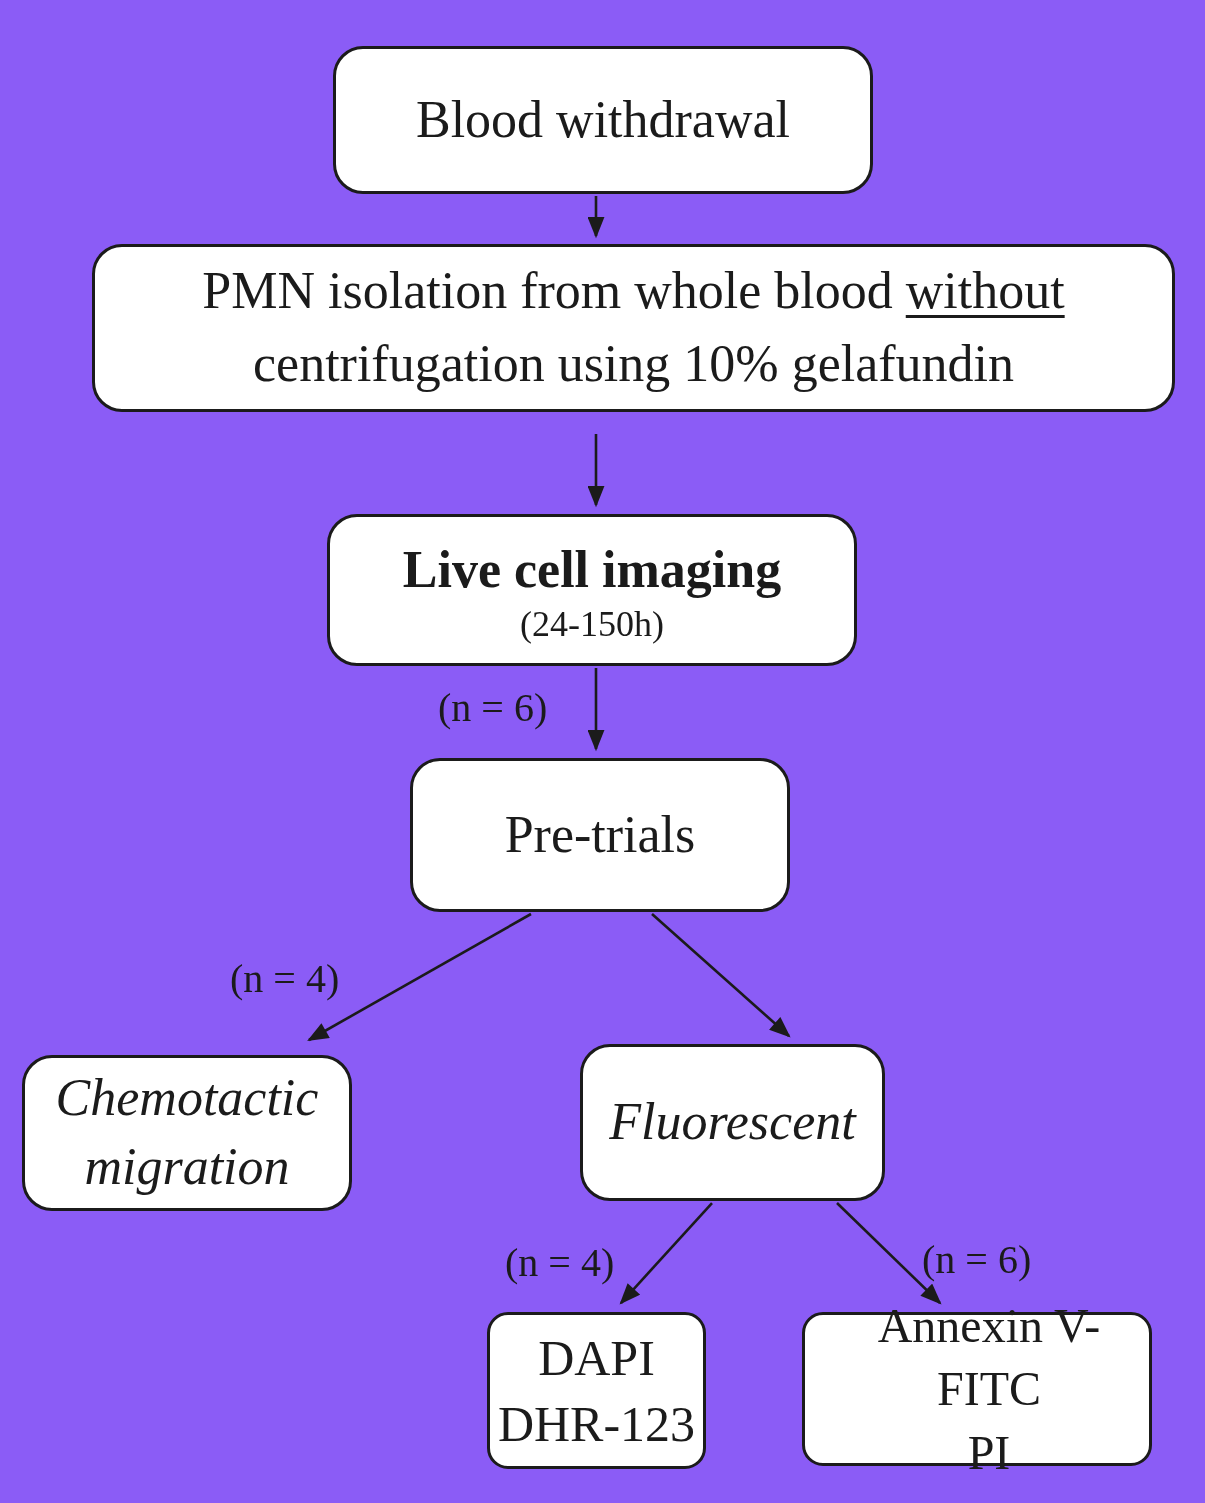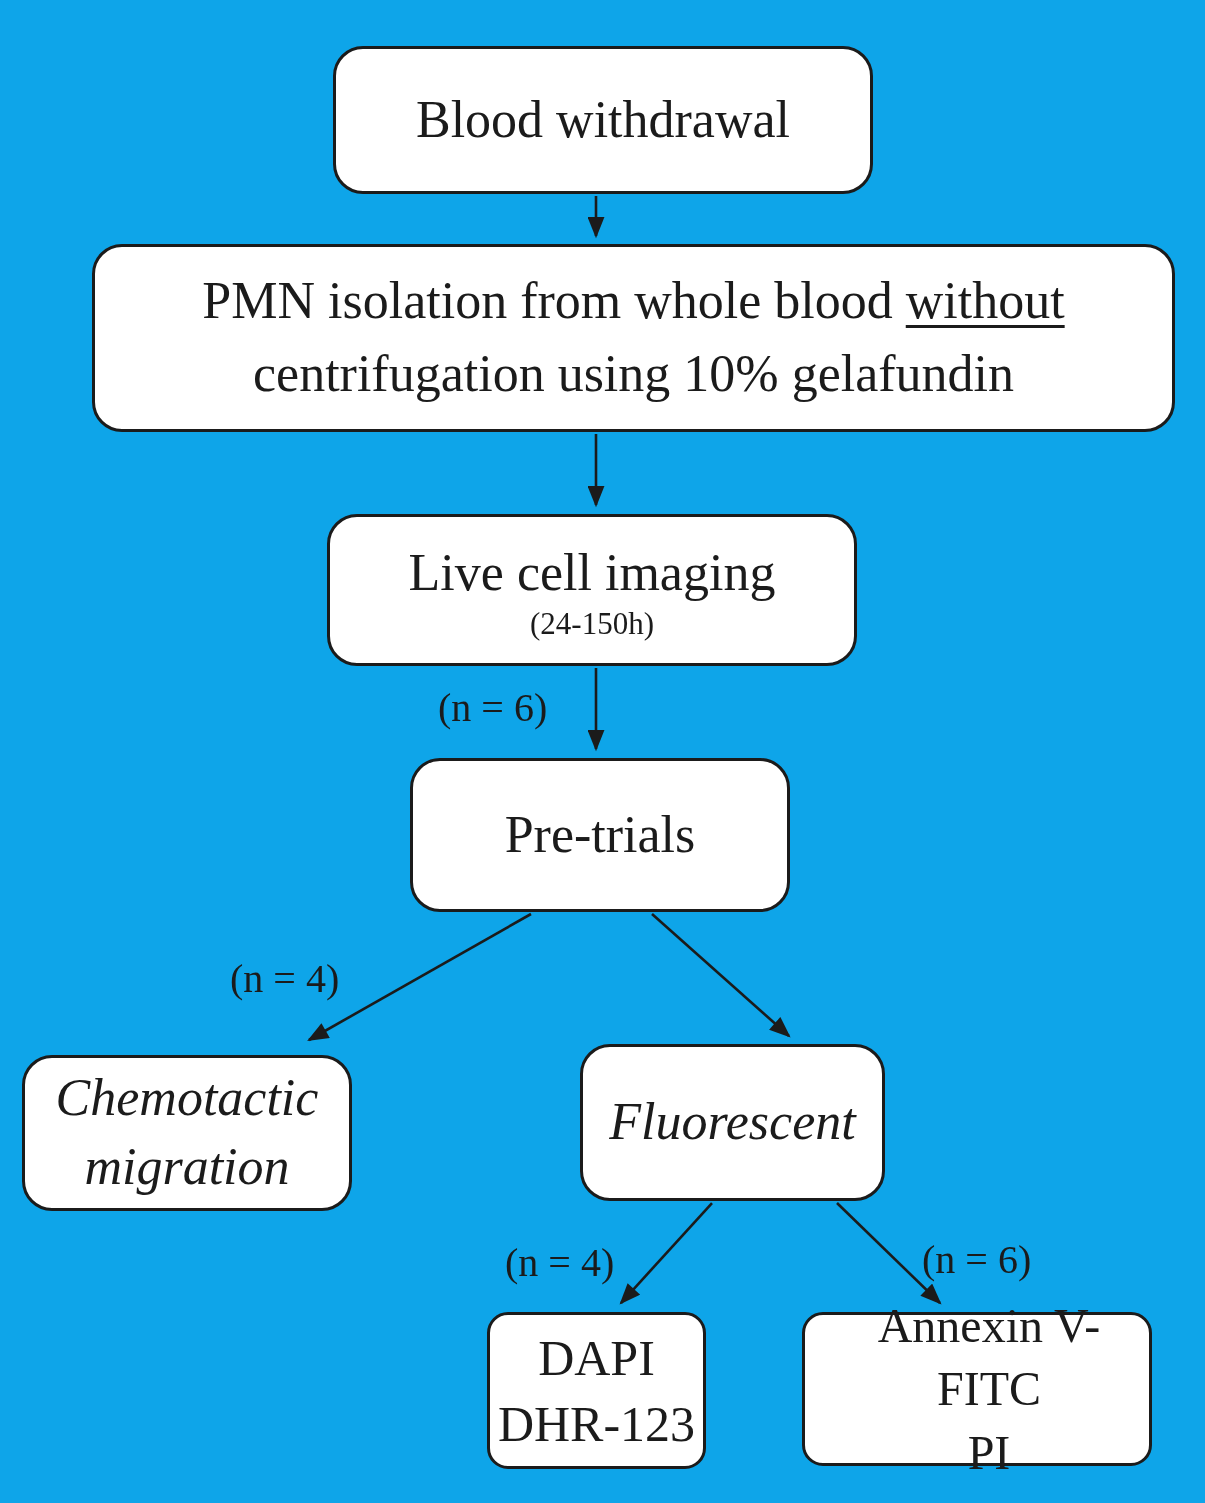"Blood withdrawal" .canvas { background: #0ea5e9 -> #8b5cf6 }
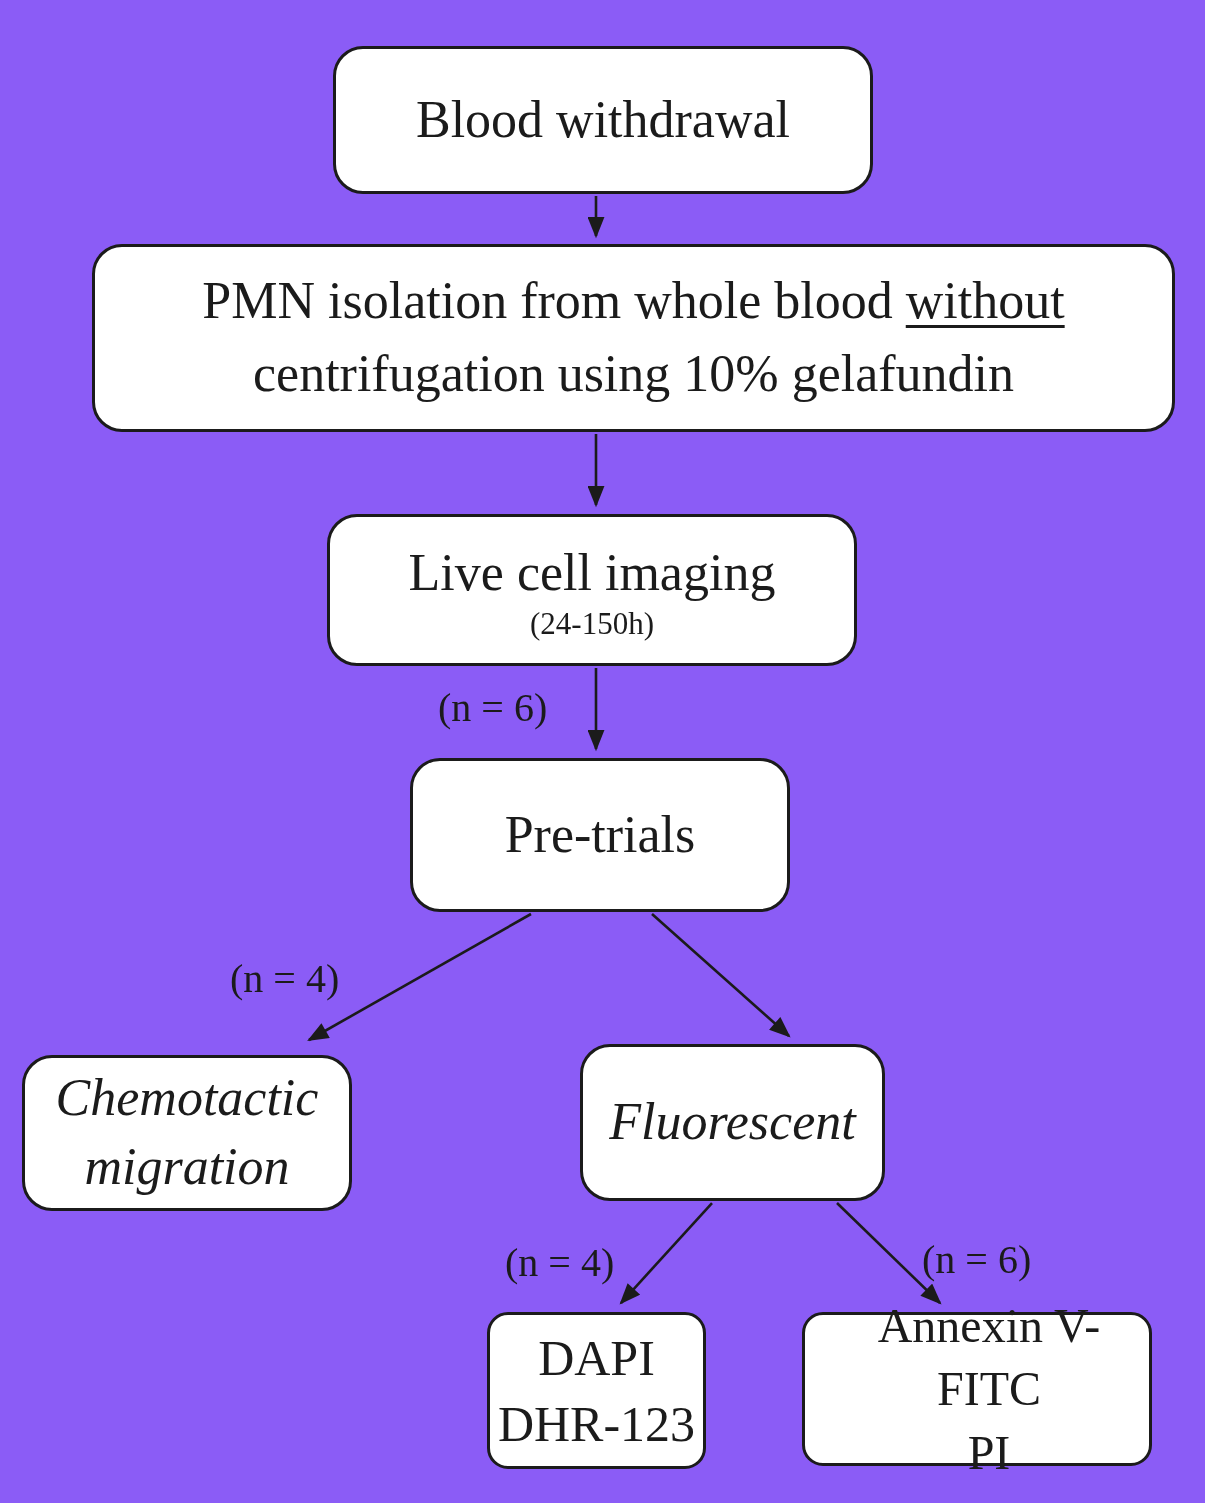"PMN isolation from whole blood" #node-pmn { height: 188px -> 168px }
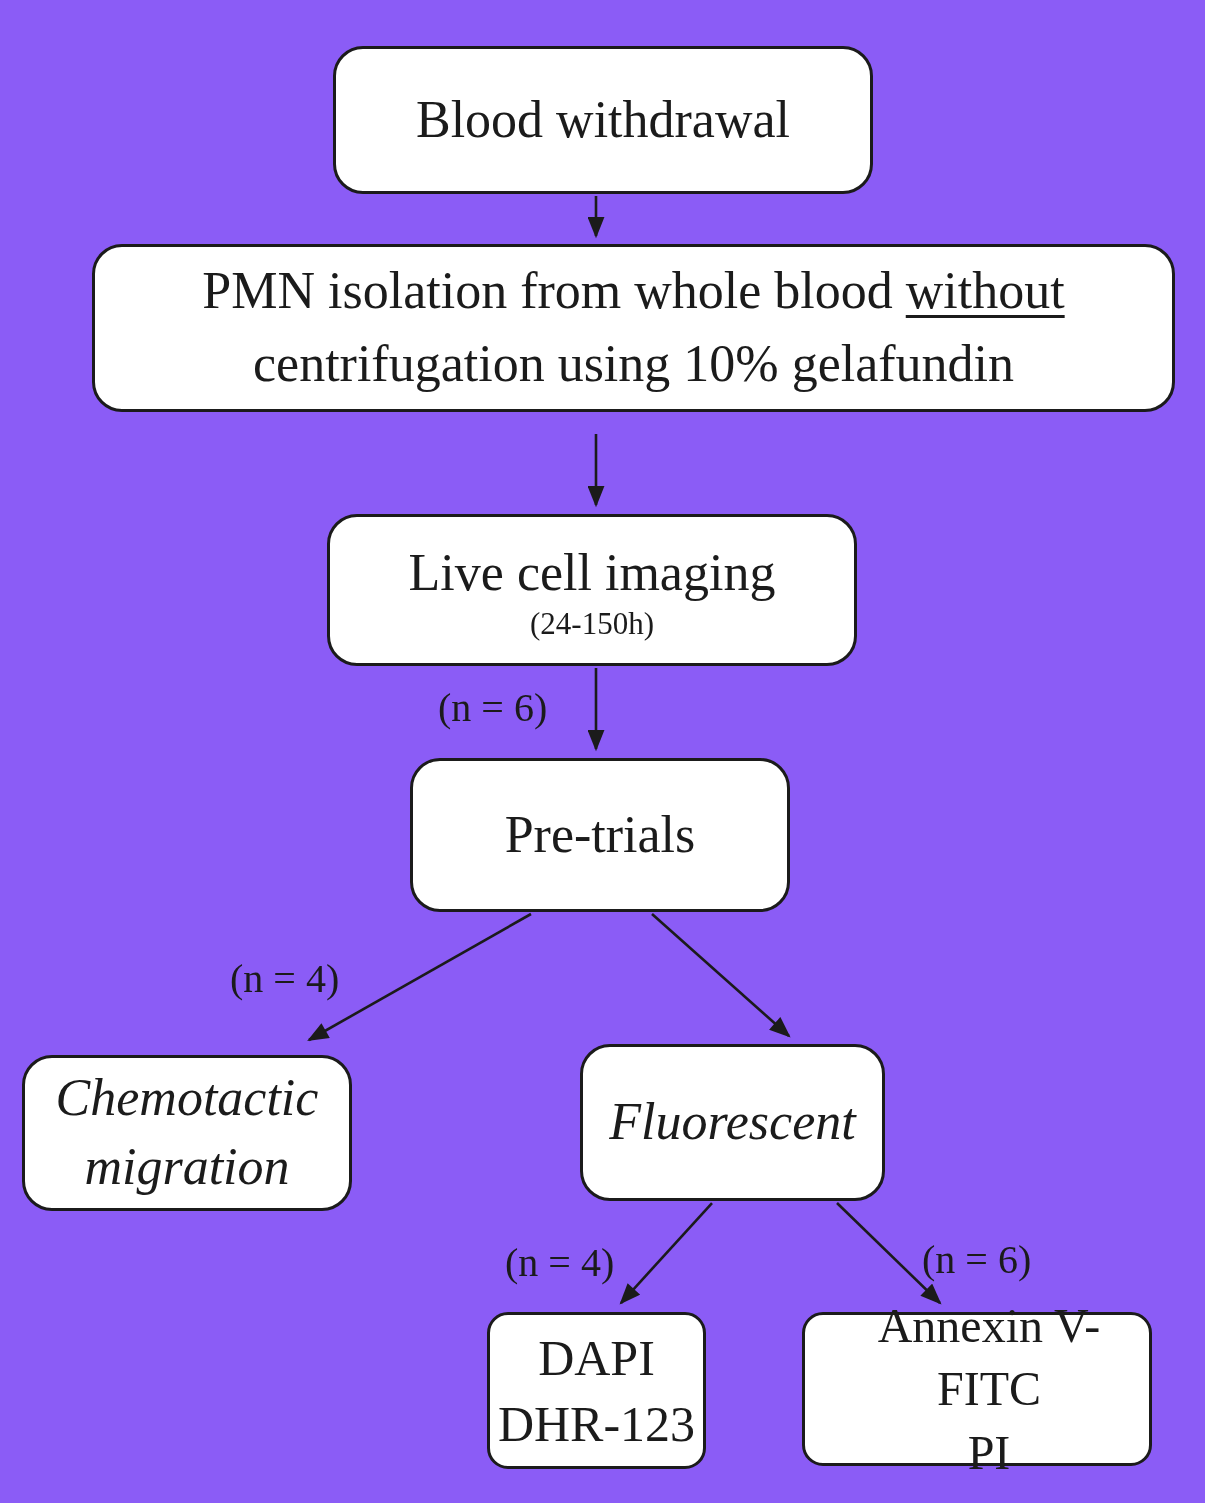"Live cell imaging" .node .title-bold { font-weight: normal -> bold }
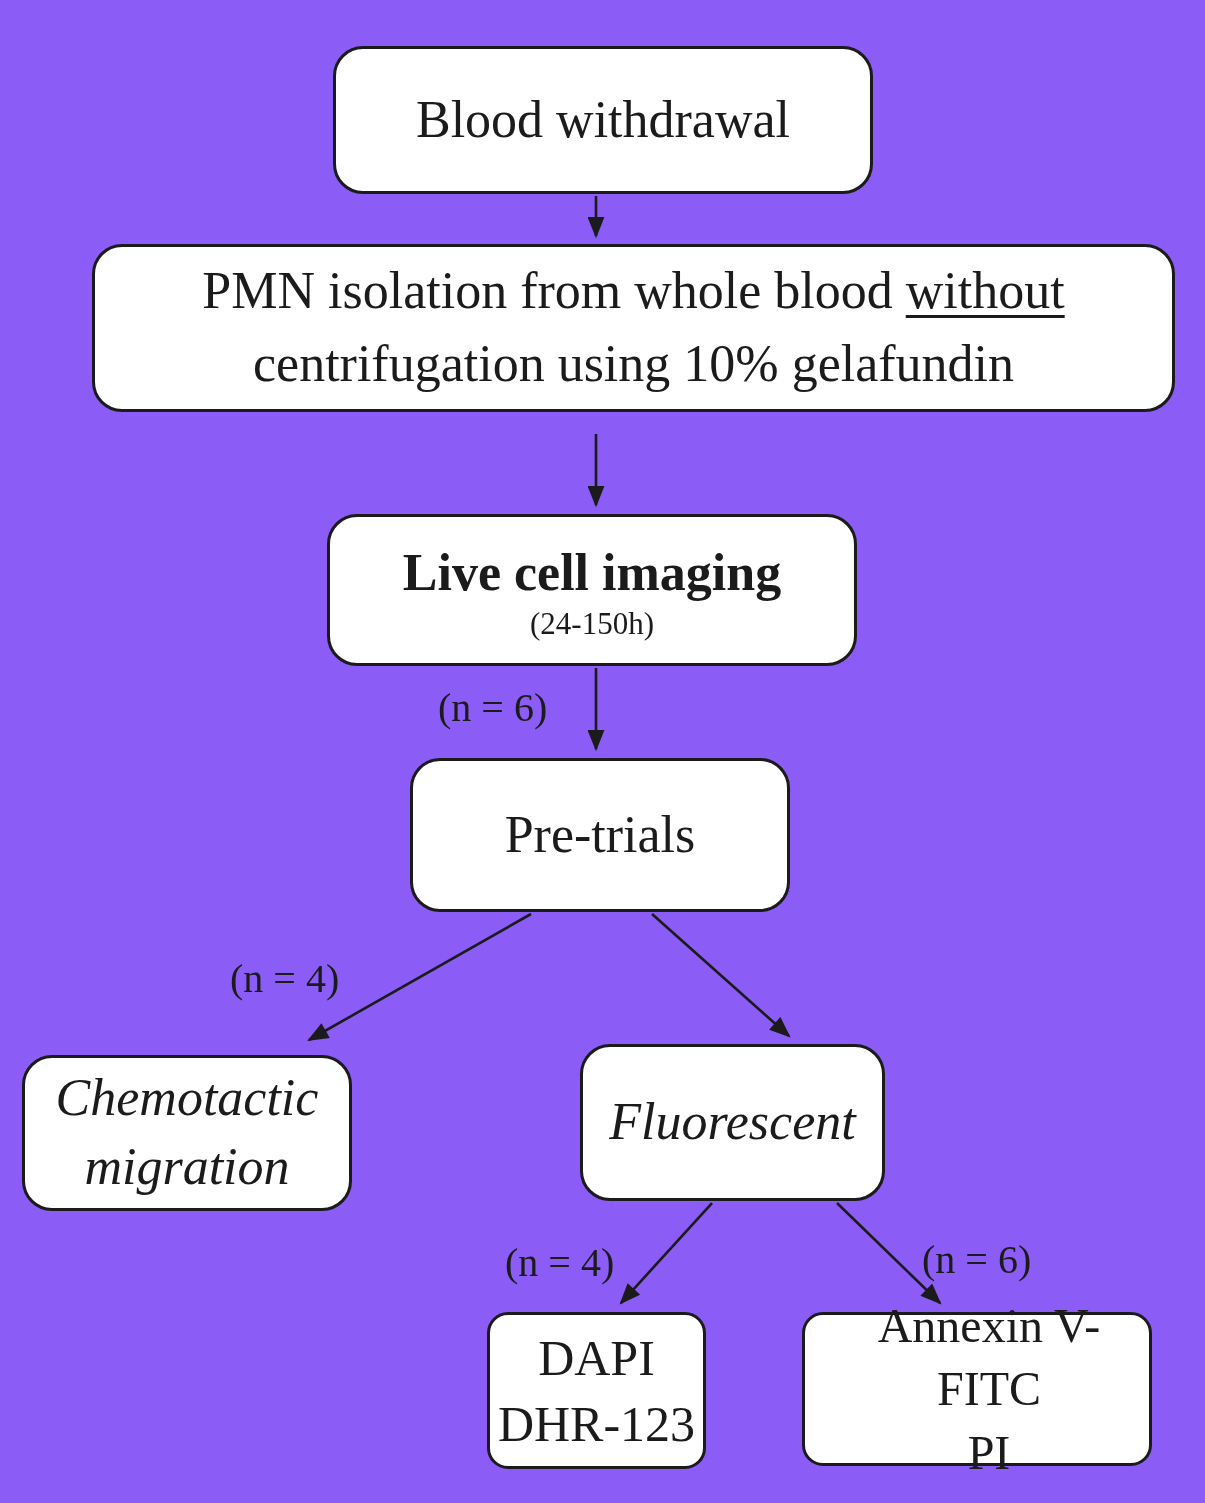"(24-150h)" .node .subtitle { font-size: 31px -> 36px }
